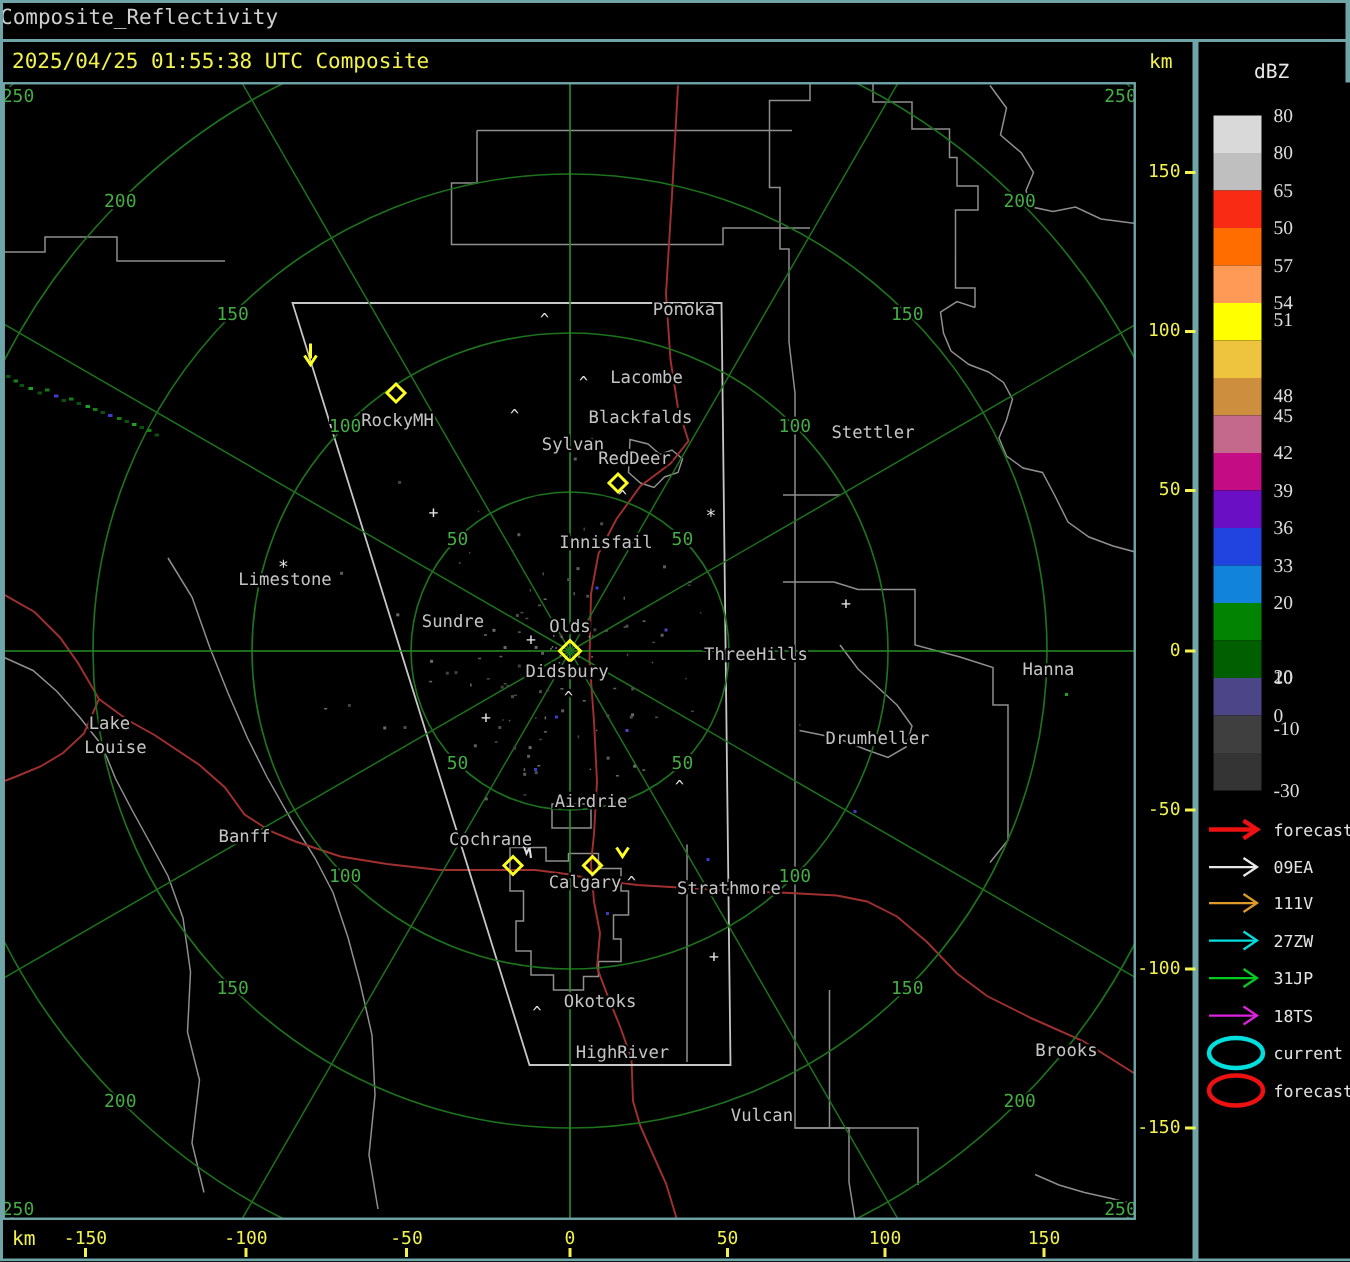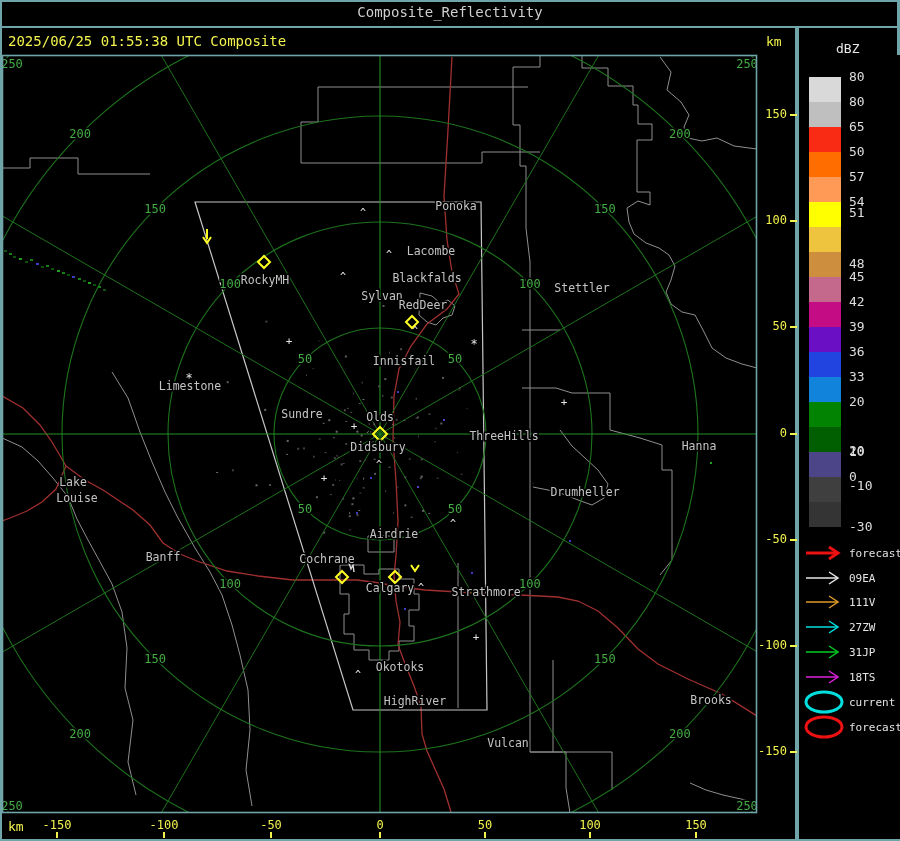"Composite_Reflectivity" #title-bar { justify-content: center -> none }
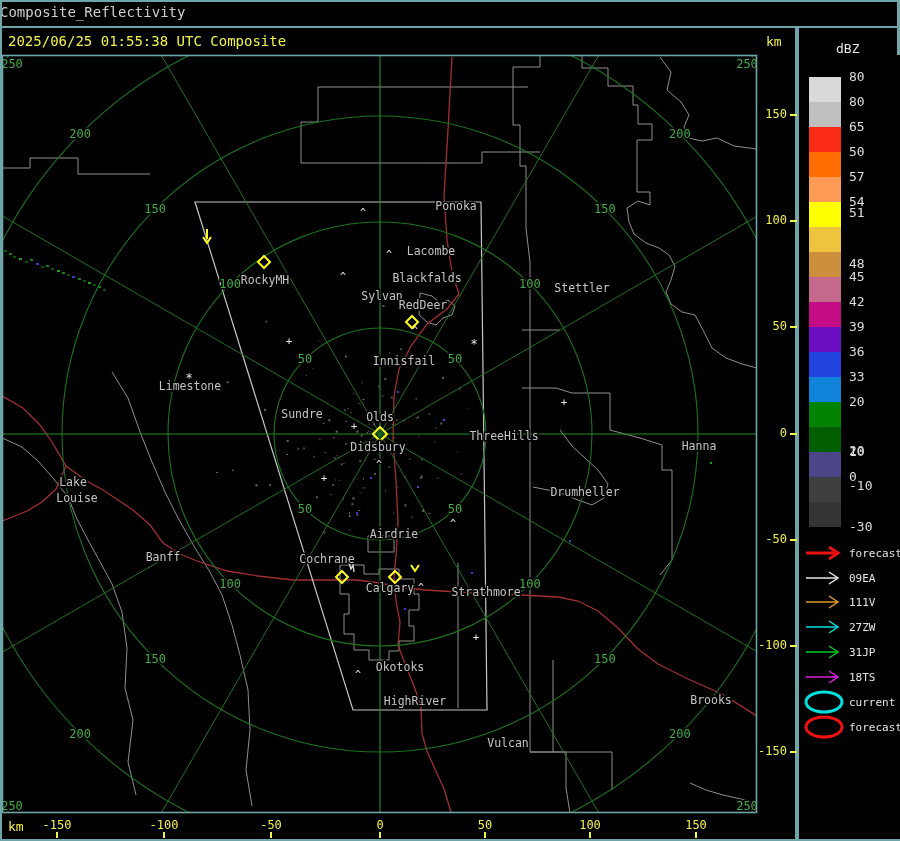"2025/06/25 01:55:38 UTC Composite" div.ylw { text: 2025/06/25 -> 2025/04/25 }
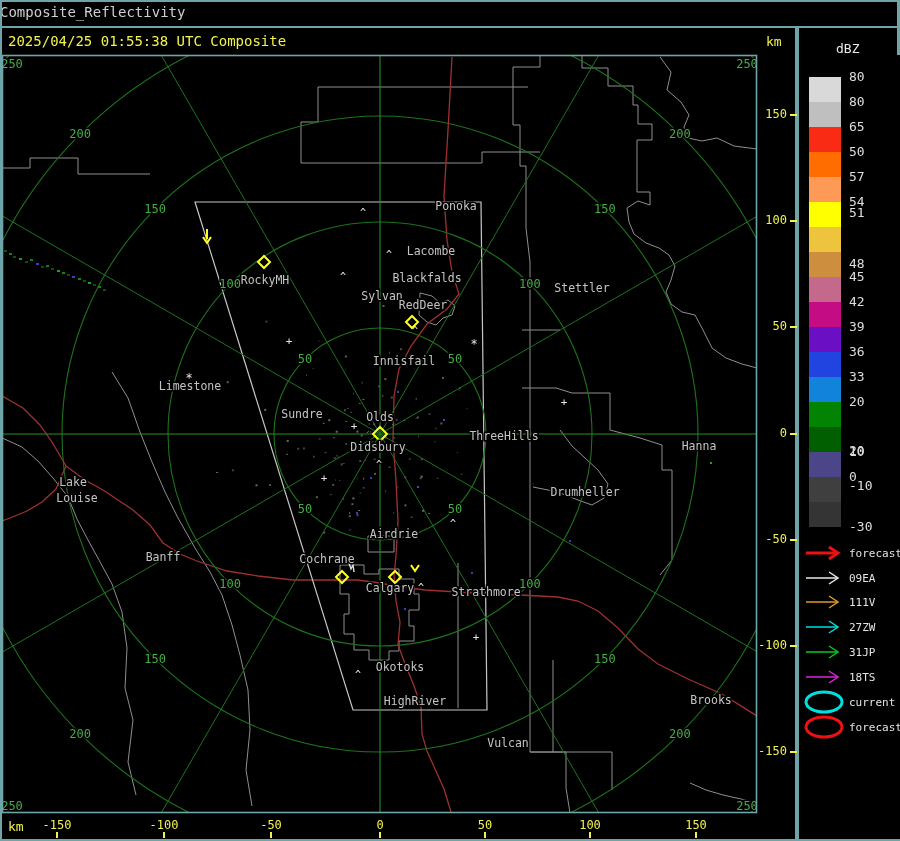"80" .scale-label { font-family: none -> Liberation Serif, serif }
